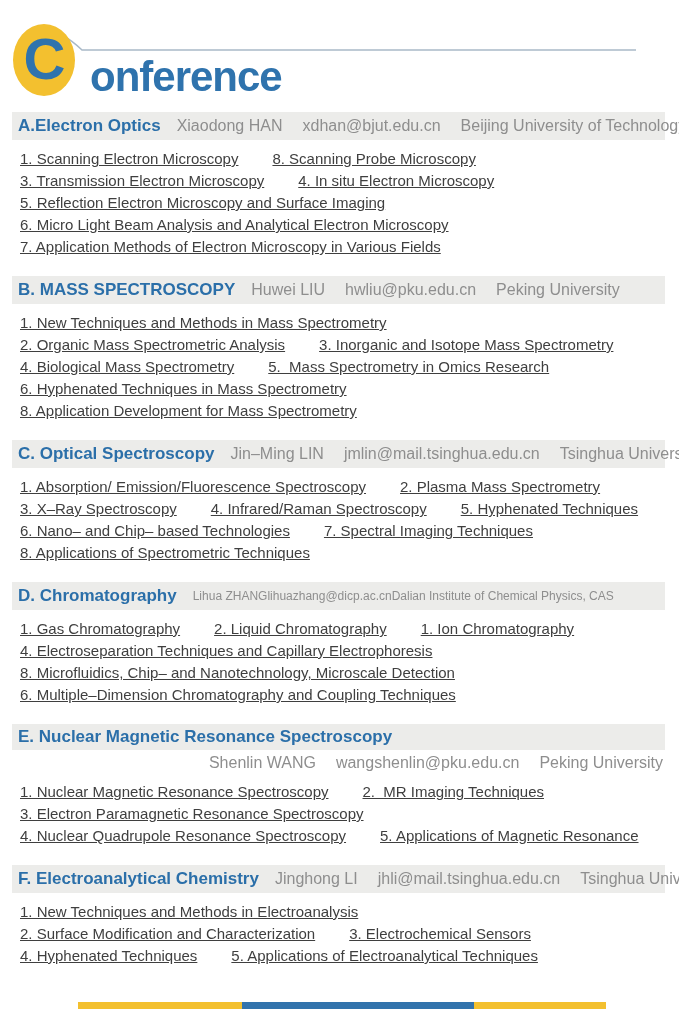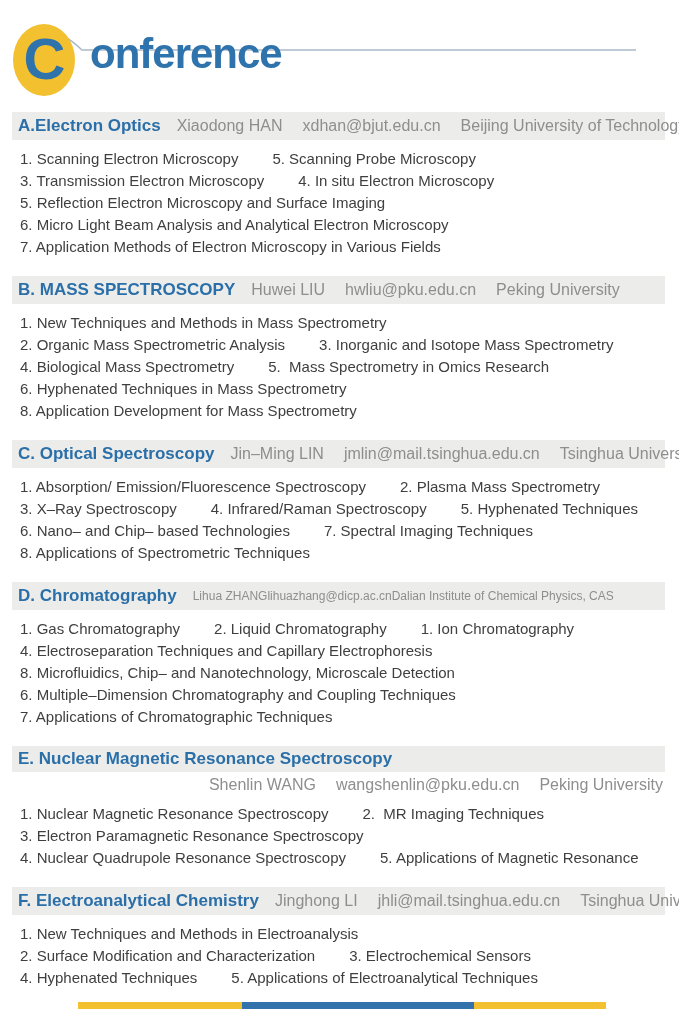"onference" .wordmark { top: 33px -> 56px }
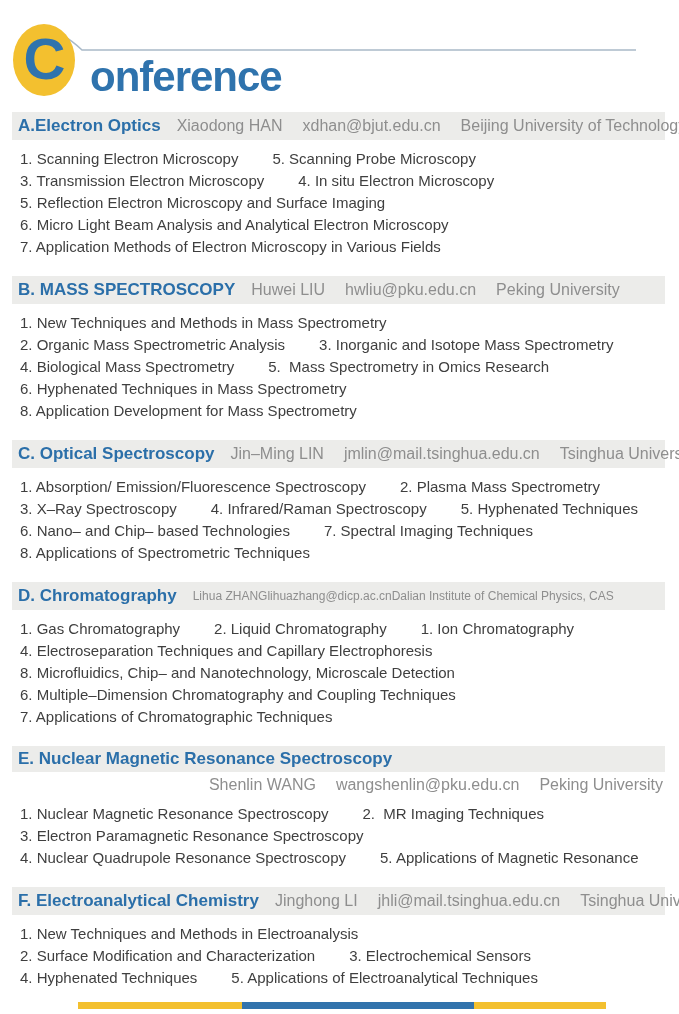"1. Scanning Electron Microscopy" .topic { text-decoration: none -> underline }
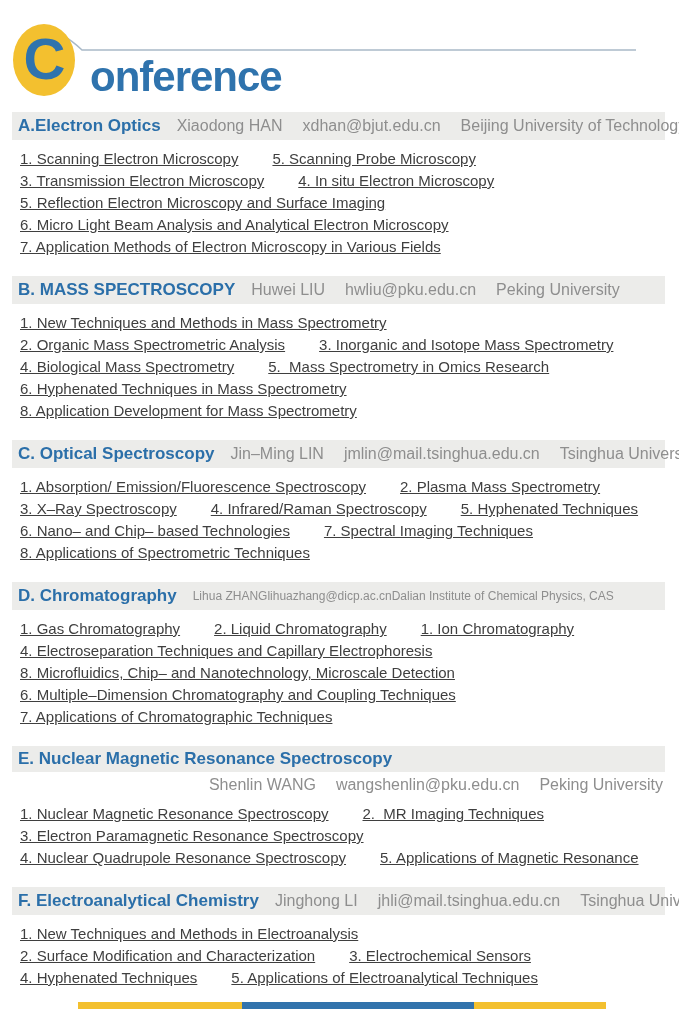"5. Scanning Probe Microscopy" span.topic { text: 5 -> 8 }
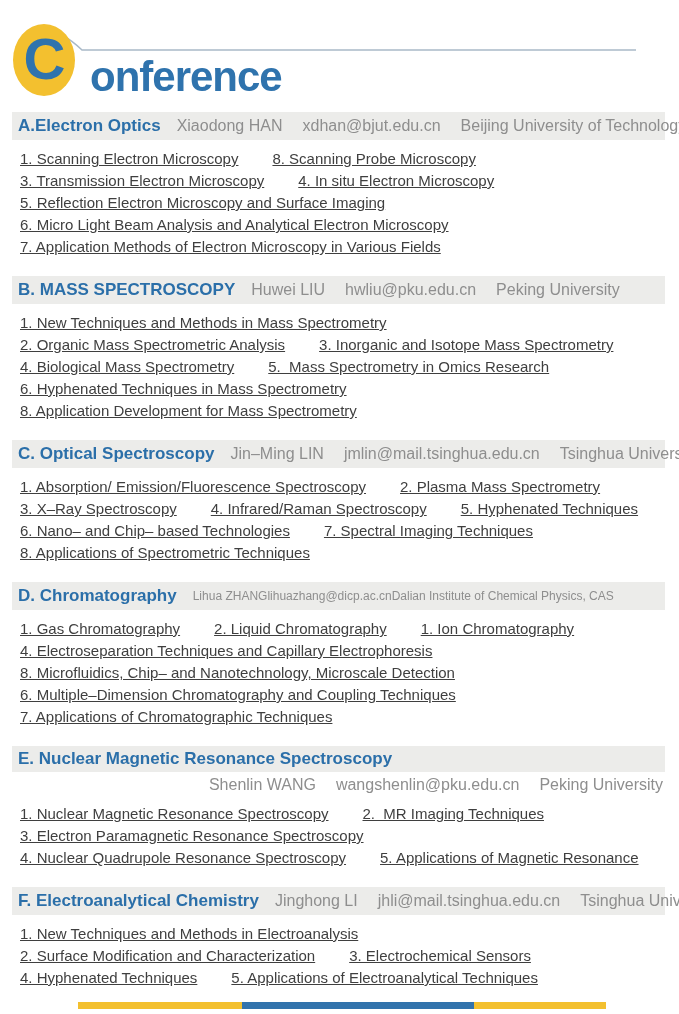"7. Applications of Chromatographic" div.topic-row { html: <div> <span>7. Applications of Chromatographic Techniques</span> </div> -> none }
